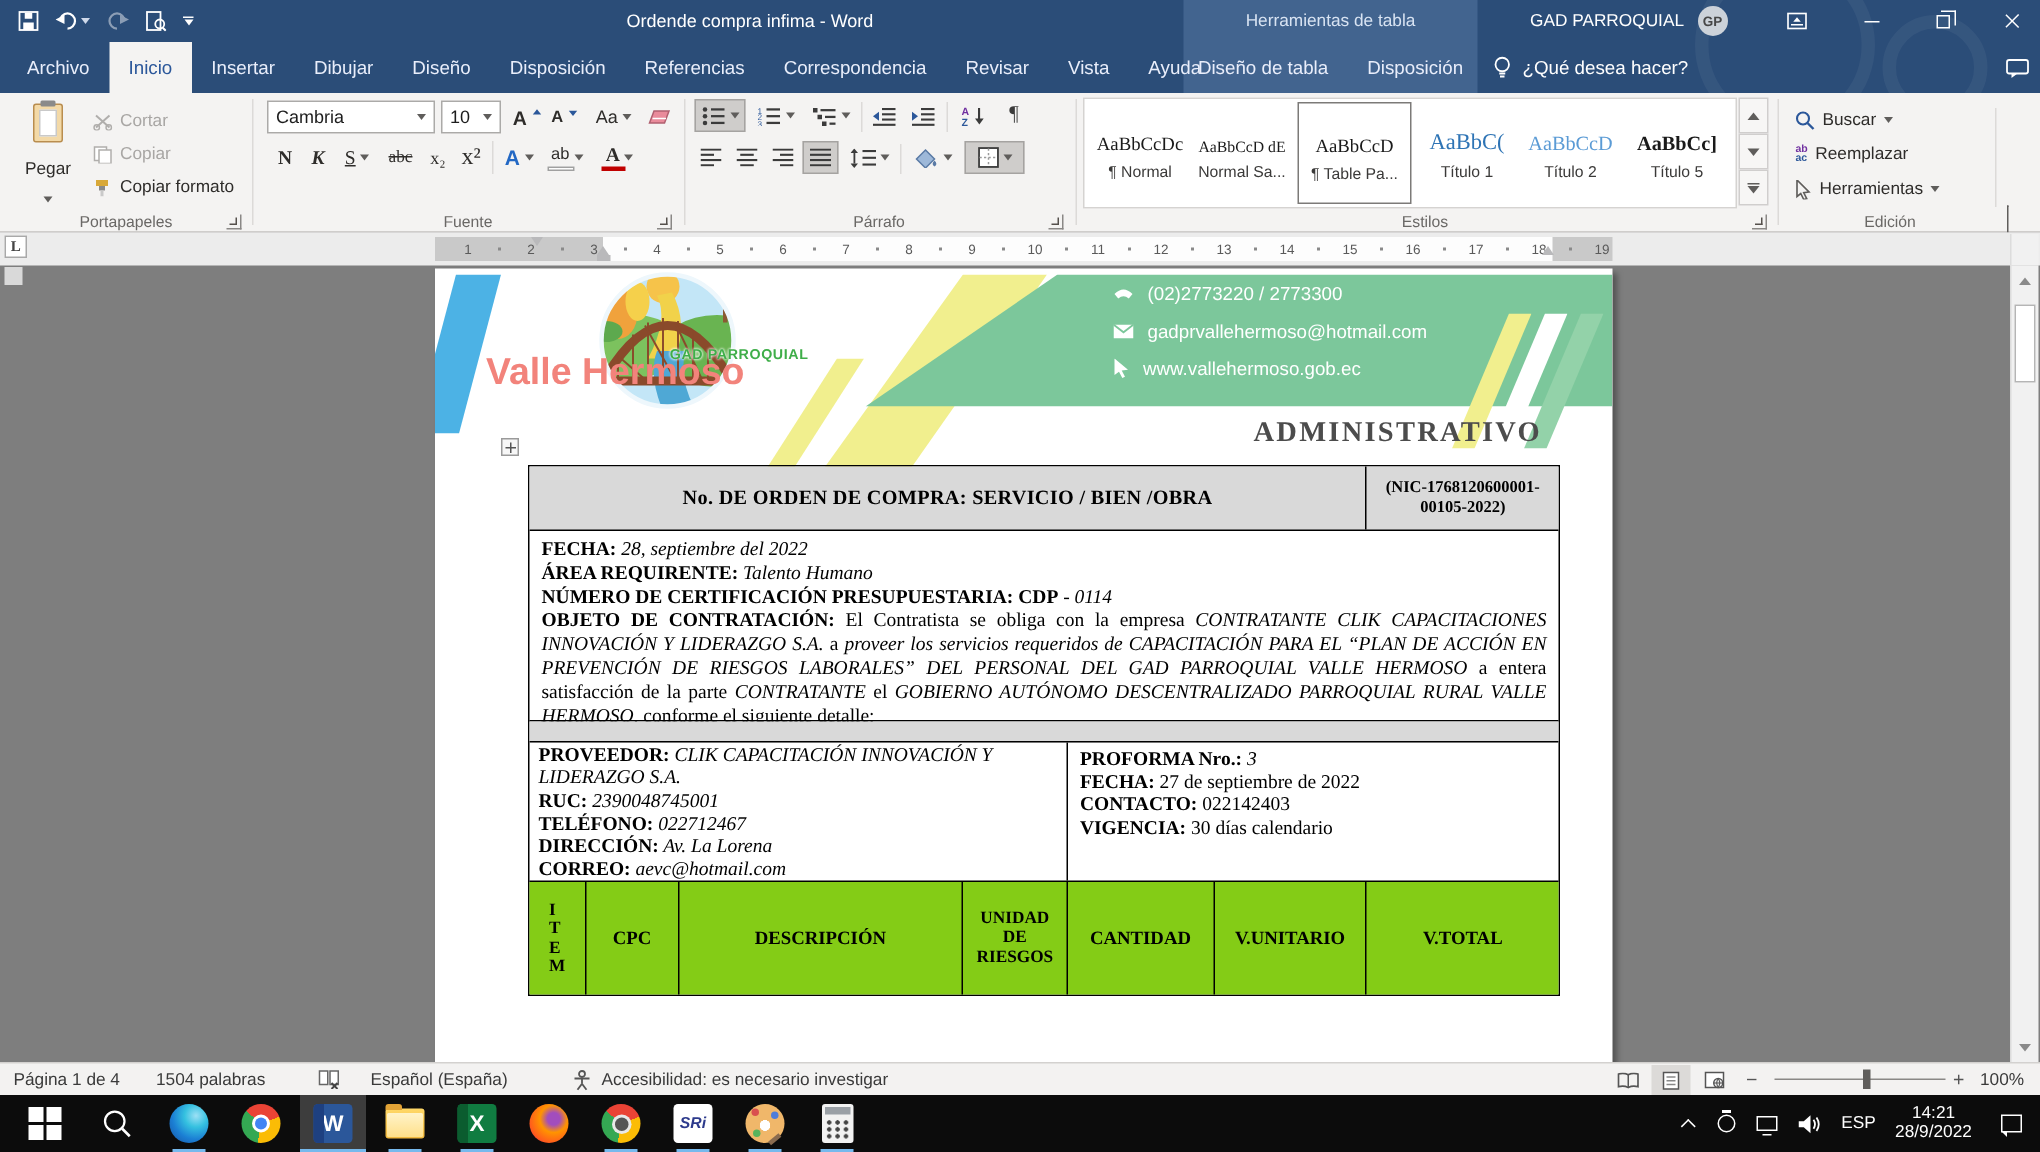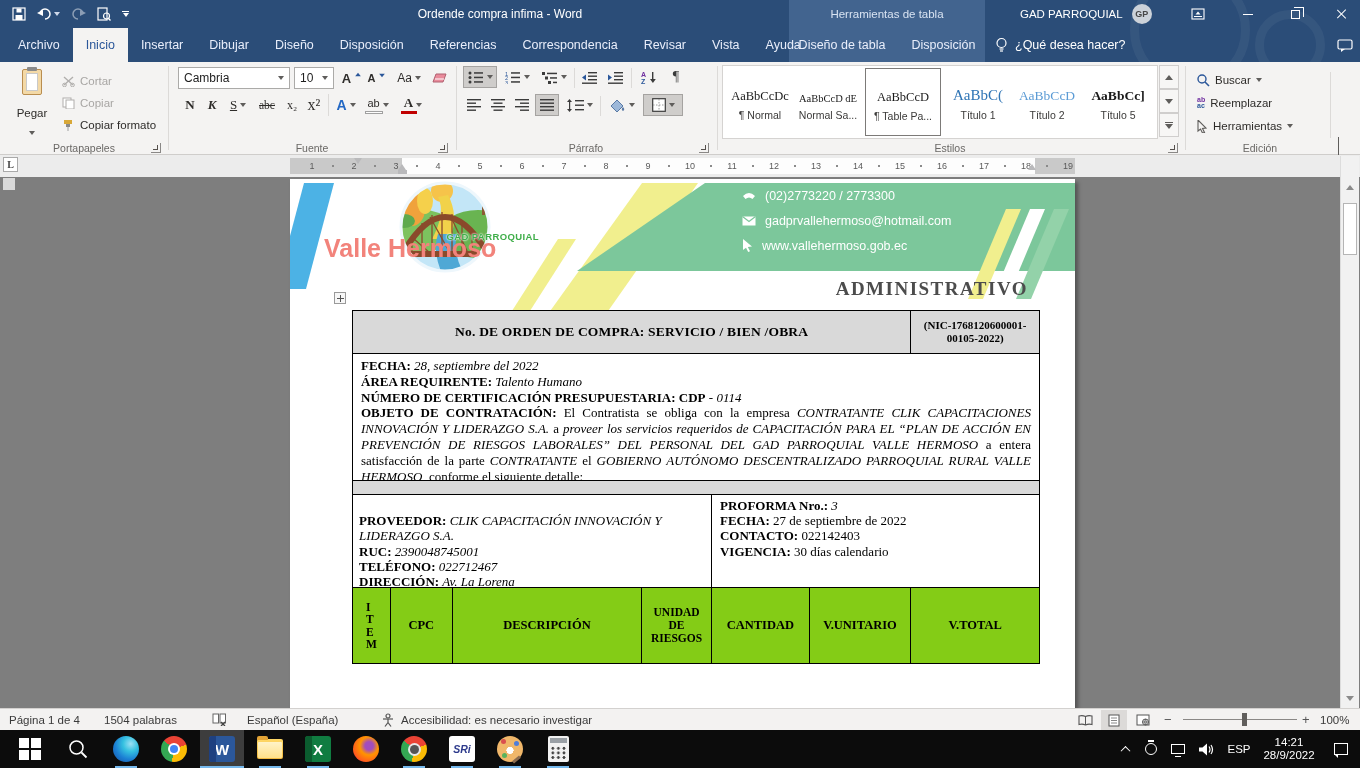"PROVEEDOR: CLIK CAPACITACIÓN INNOVACIÓN" #provcell { padding: 18px 6px -> 0 6px }
